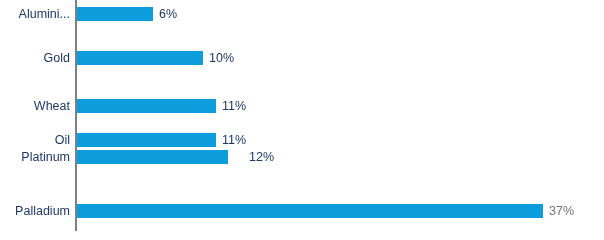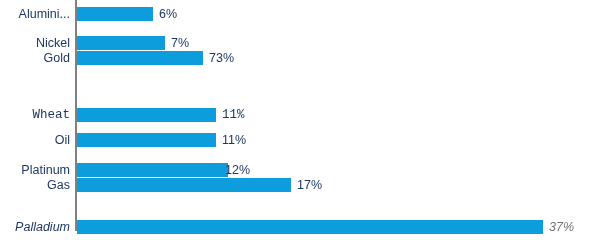"Nickel" div.bar-row { html: <div> <div>Nickel</div> <div> <div></div> <div>7%</div> </div> </div> -> none }
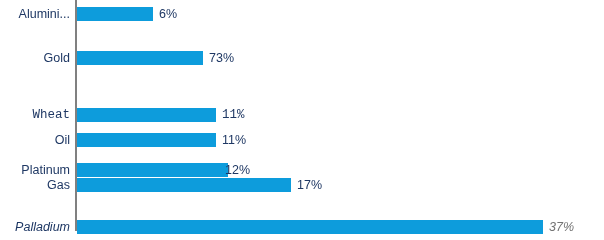"73%" div.val-label { text: 73% -> 10% }
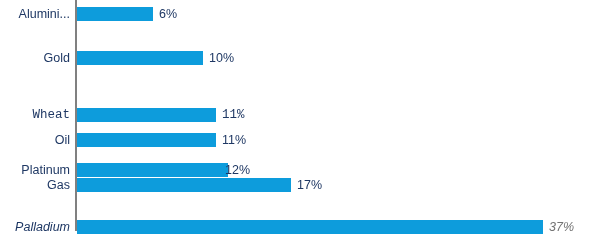"Wheat" div.bar-row { font-family: Liberation Mono, monospace -> none; top: 101px -> 92px }
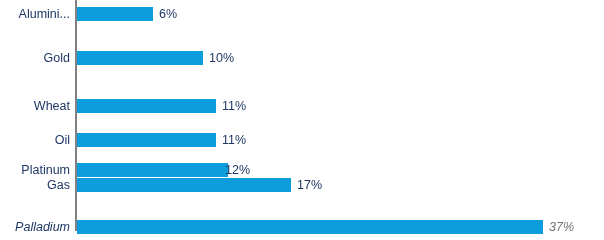"Platinum" div.bar-row { margin-top: 13px -> none }
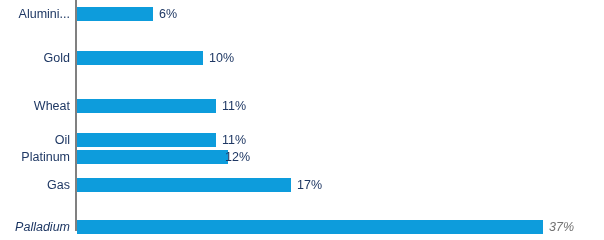"12%" div.val-label { left: 148px -> 172px }
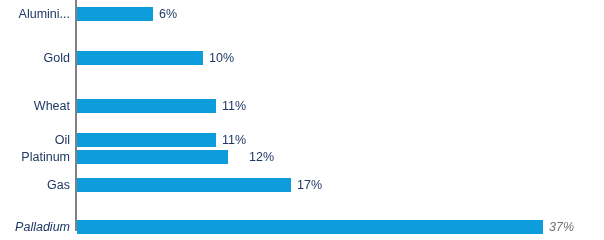"Gas" div.bar-row { html: <div> <div>Gas</div> <div> <div></div> <div>17%</div> </div> </div> -> none }
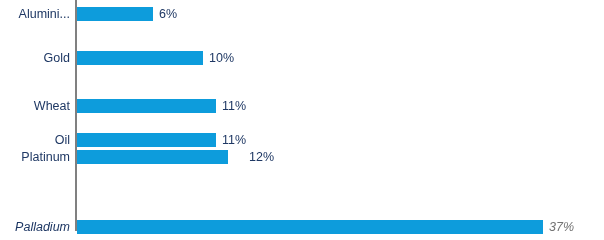"Palladium" div.bar-row { font-style: italic -> none; top: 213px -> 197px }
